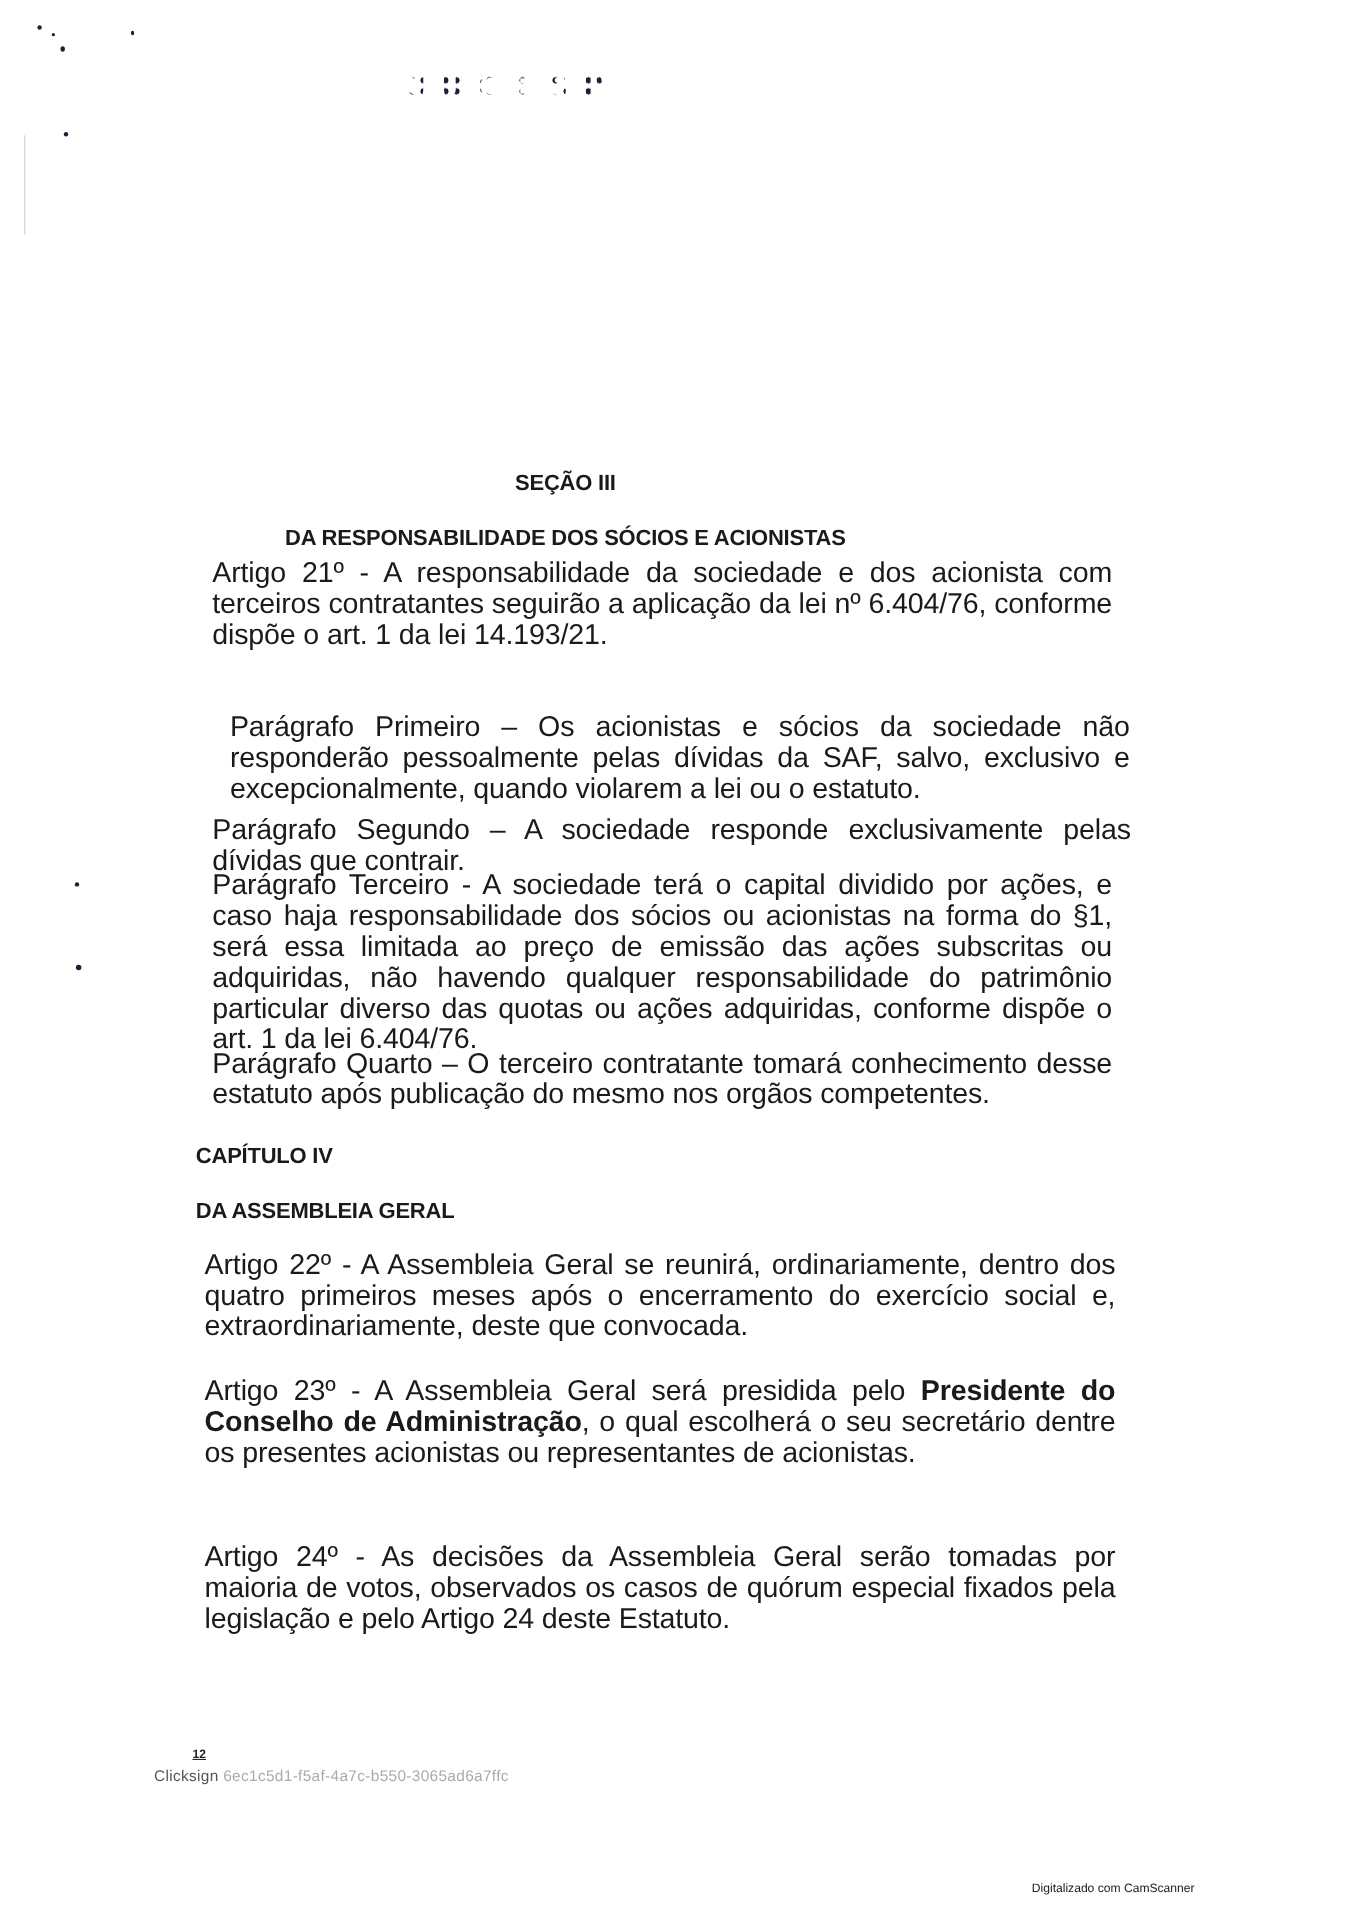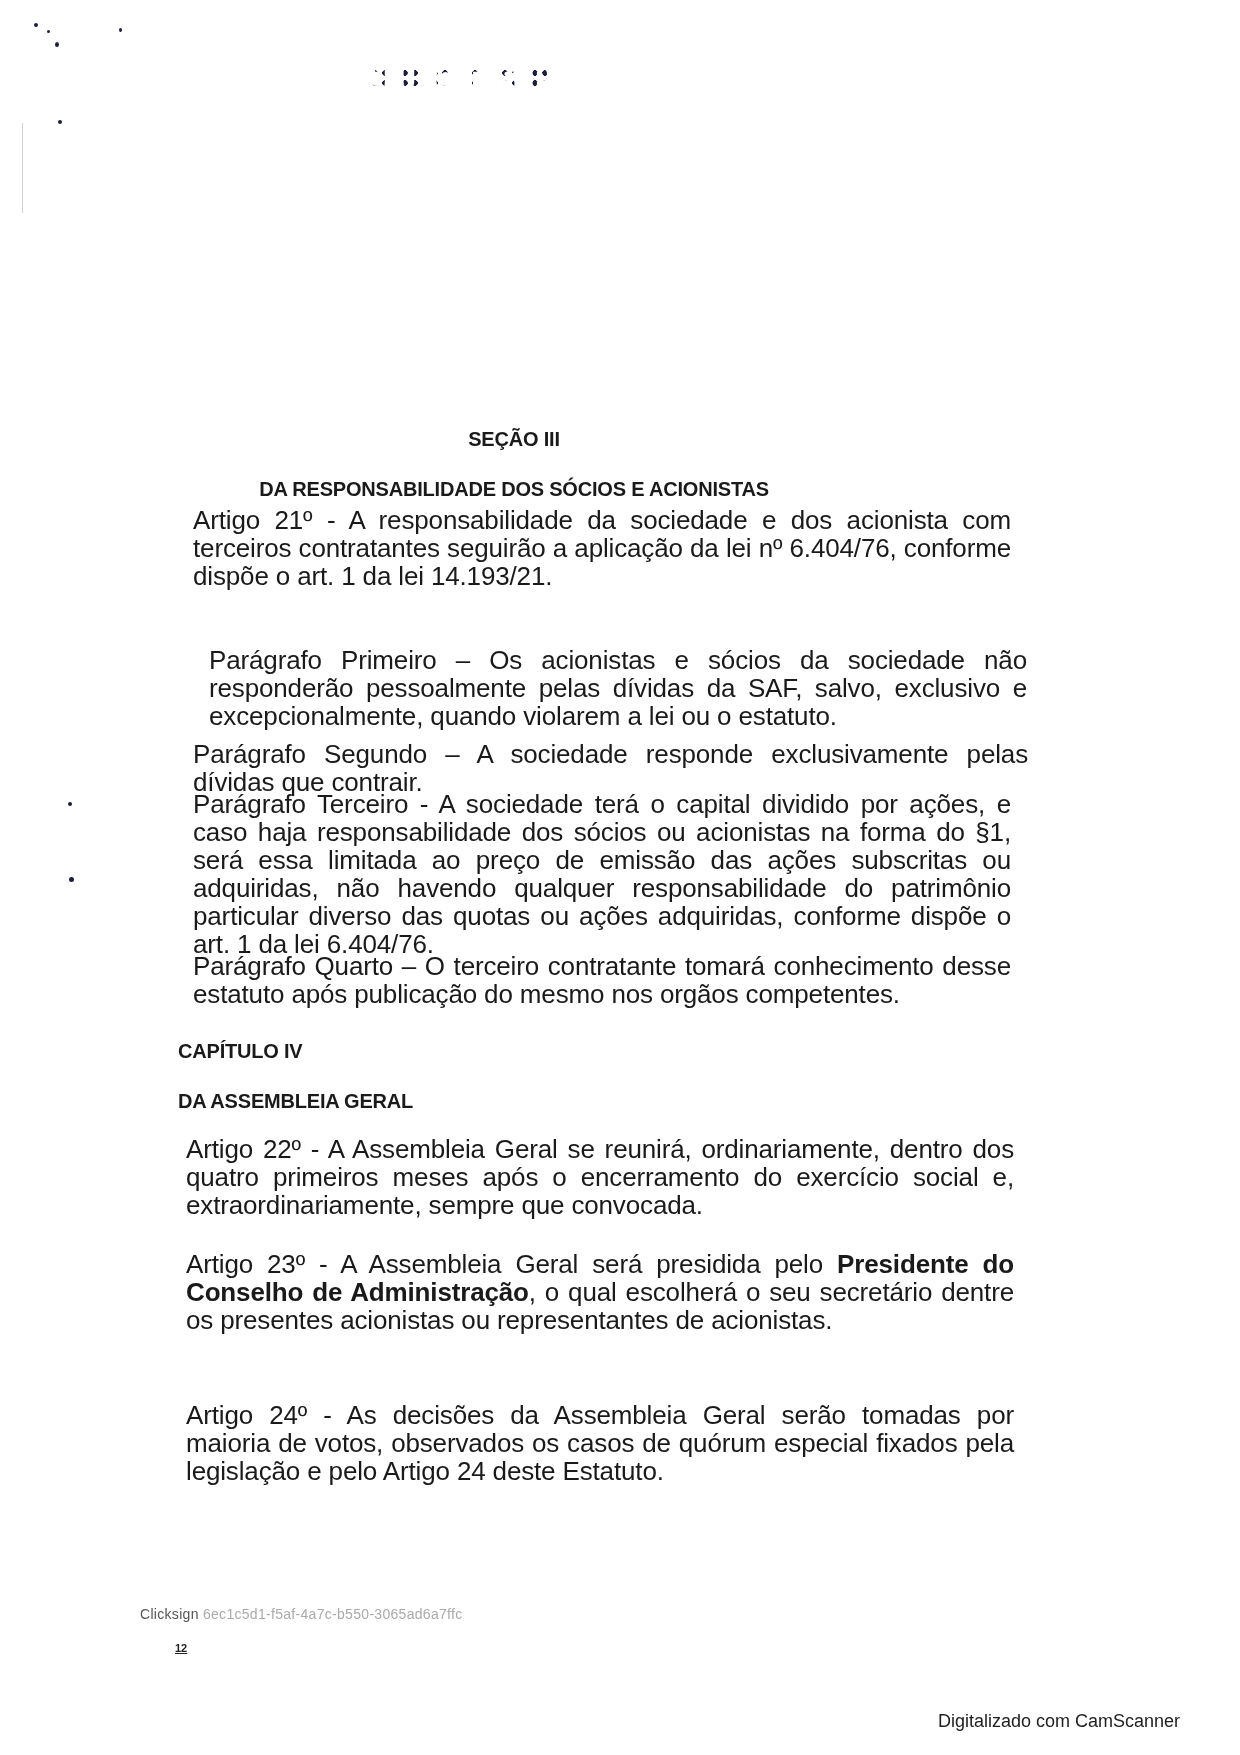"Artigo 22º - A Assembleia" p.para { text: sempre -> deste }
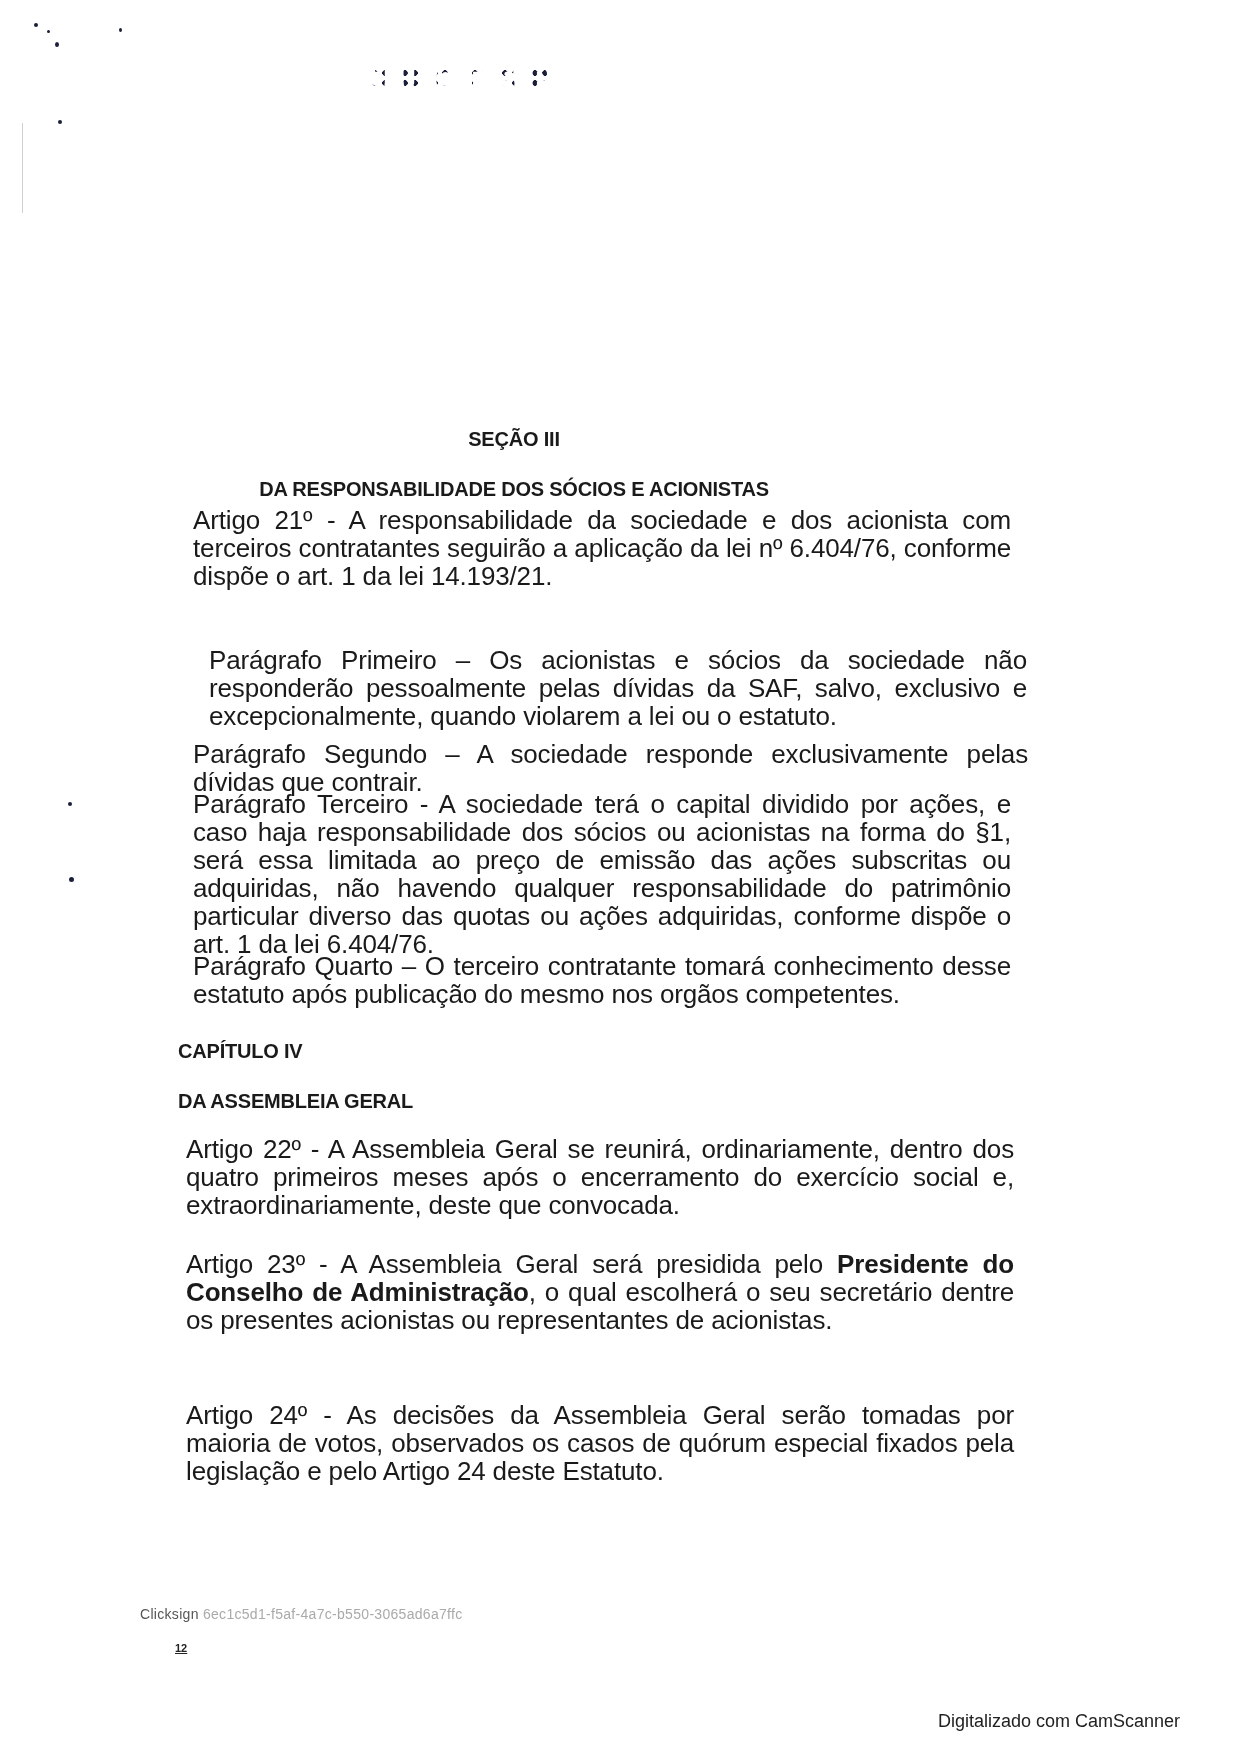"12" .pagenum { top: 1642px -> 1589px }
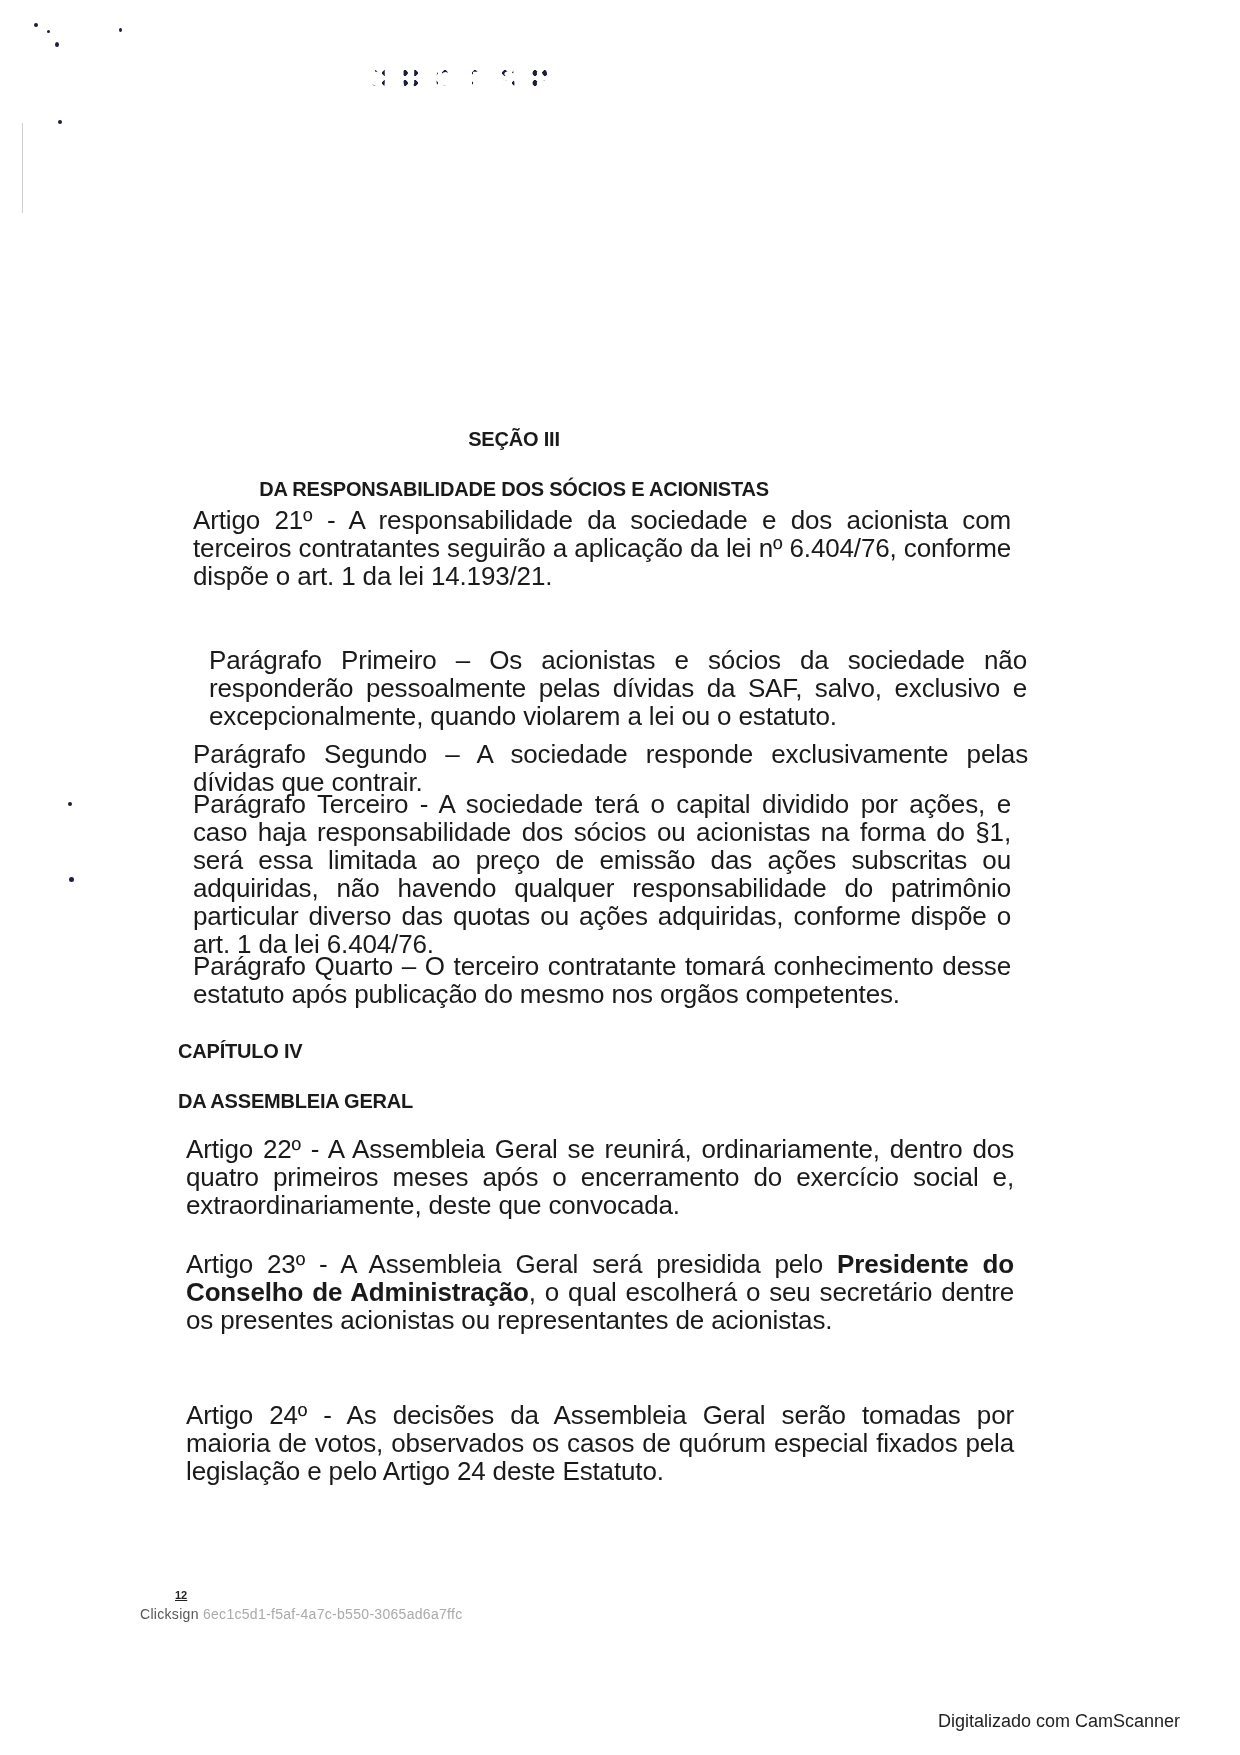"Digitalizado com CamScanner" .camscanner { font-size: 18px -> 11px }
